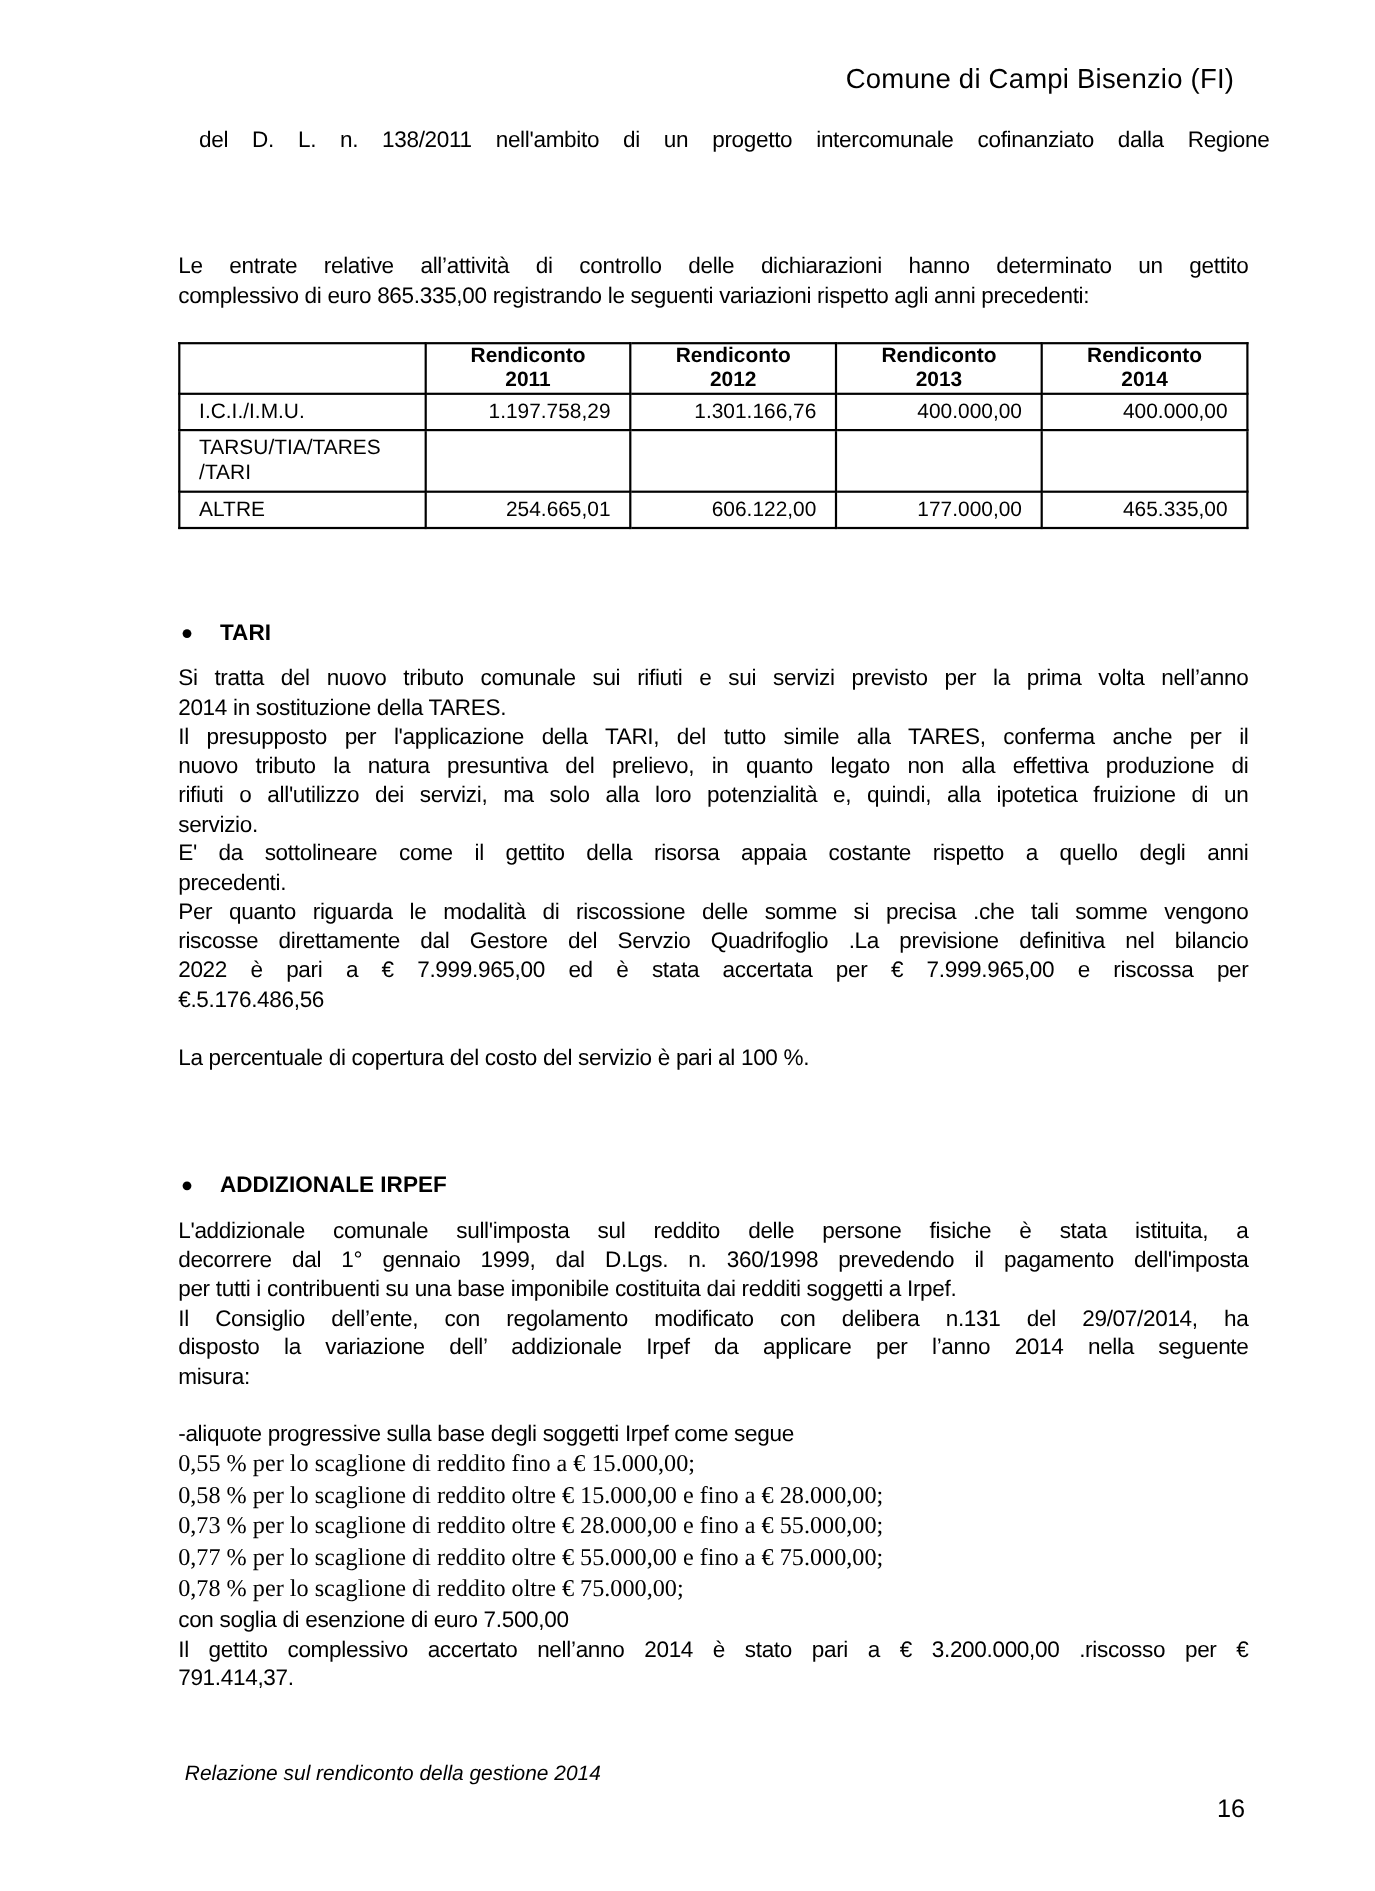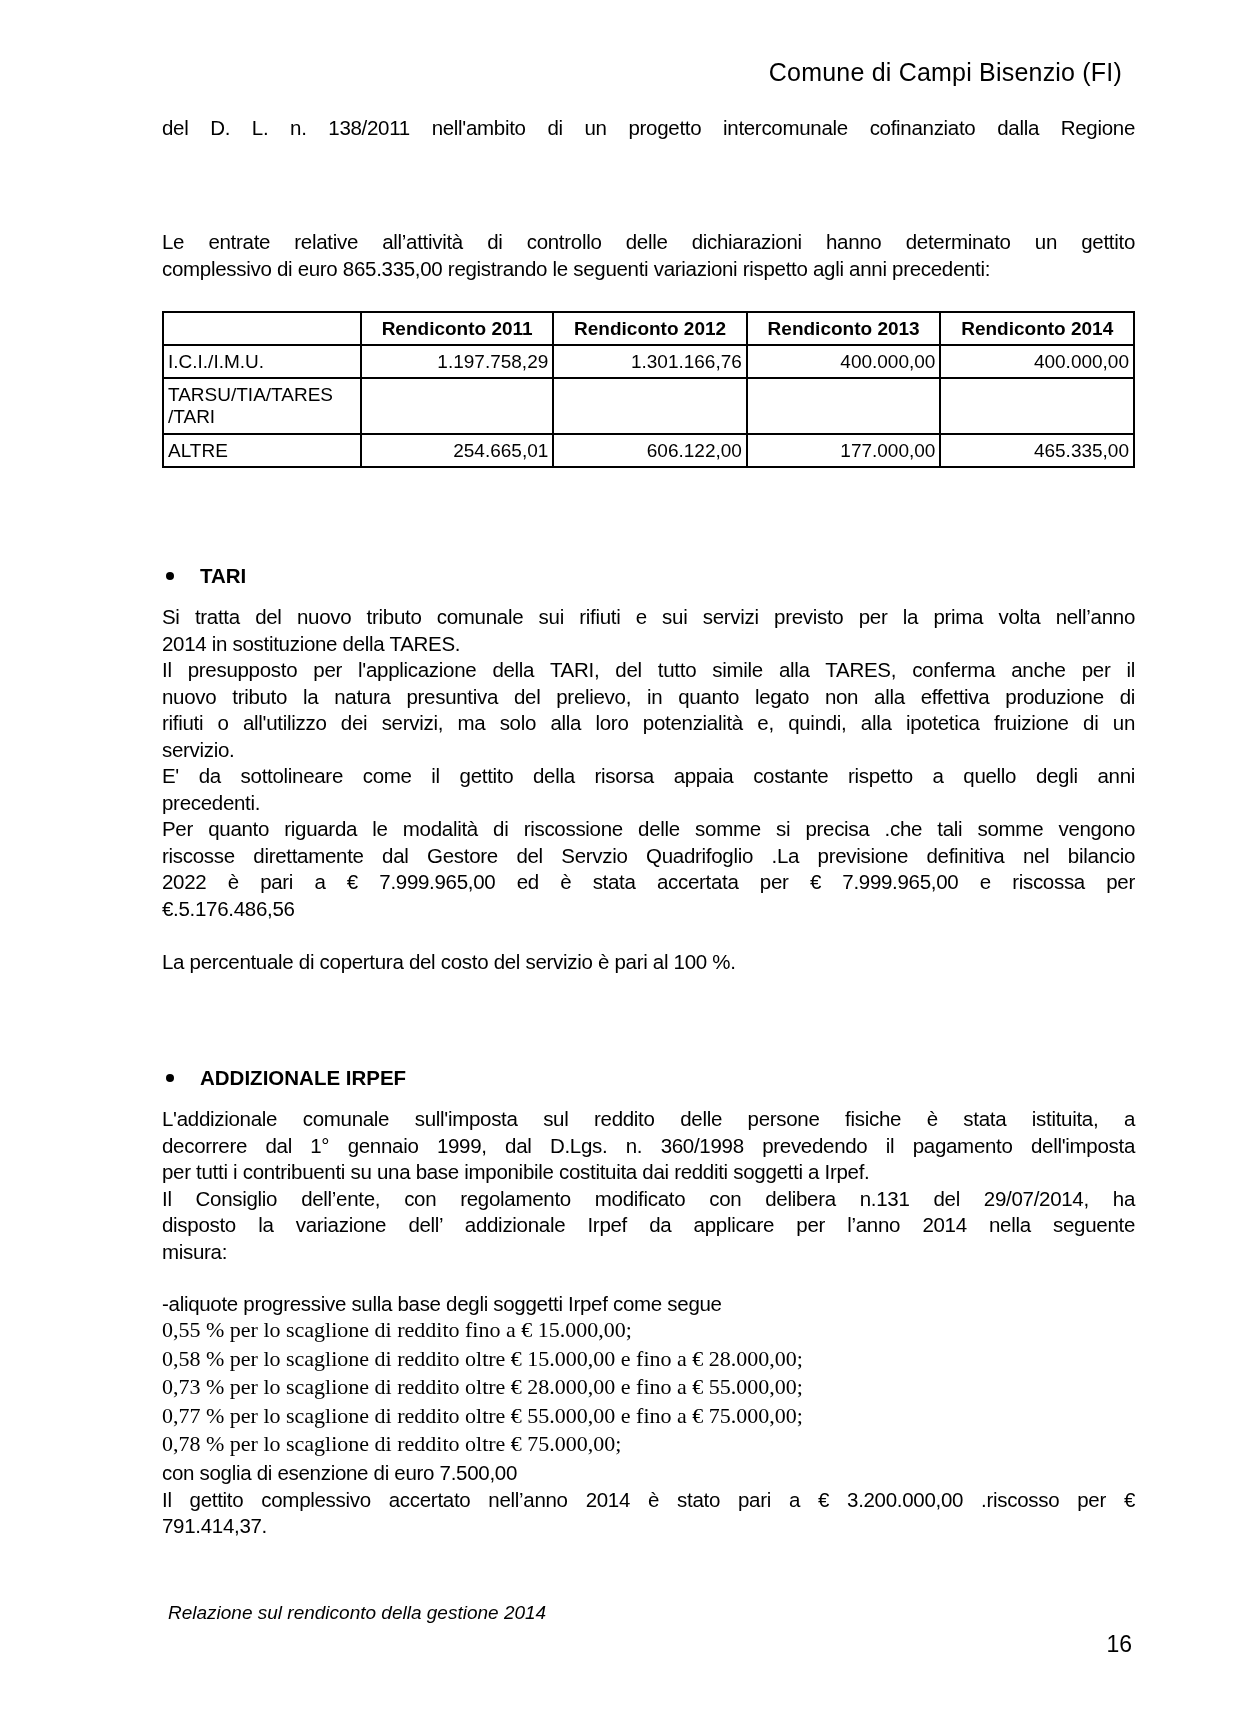"del D. L. n. 138/2011" div.abs { margin-left: none -> 19px }
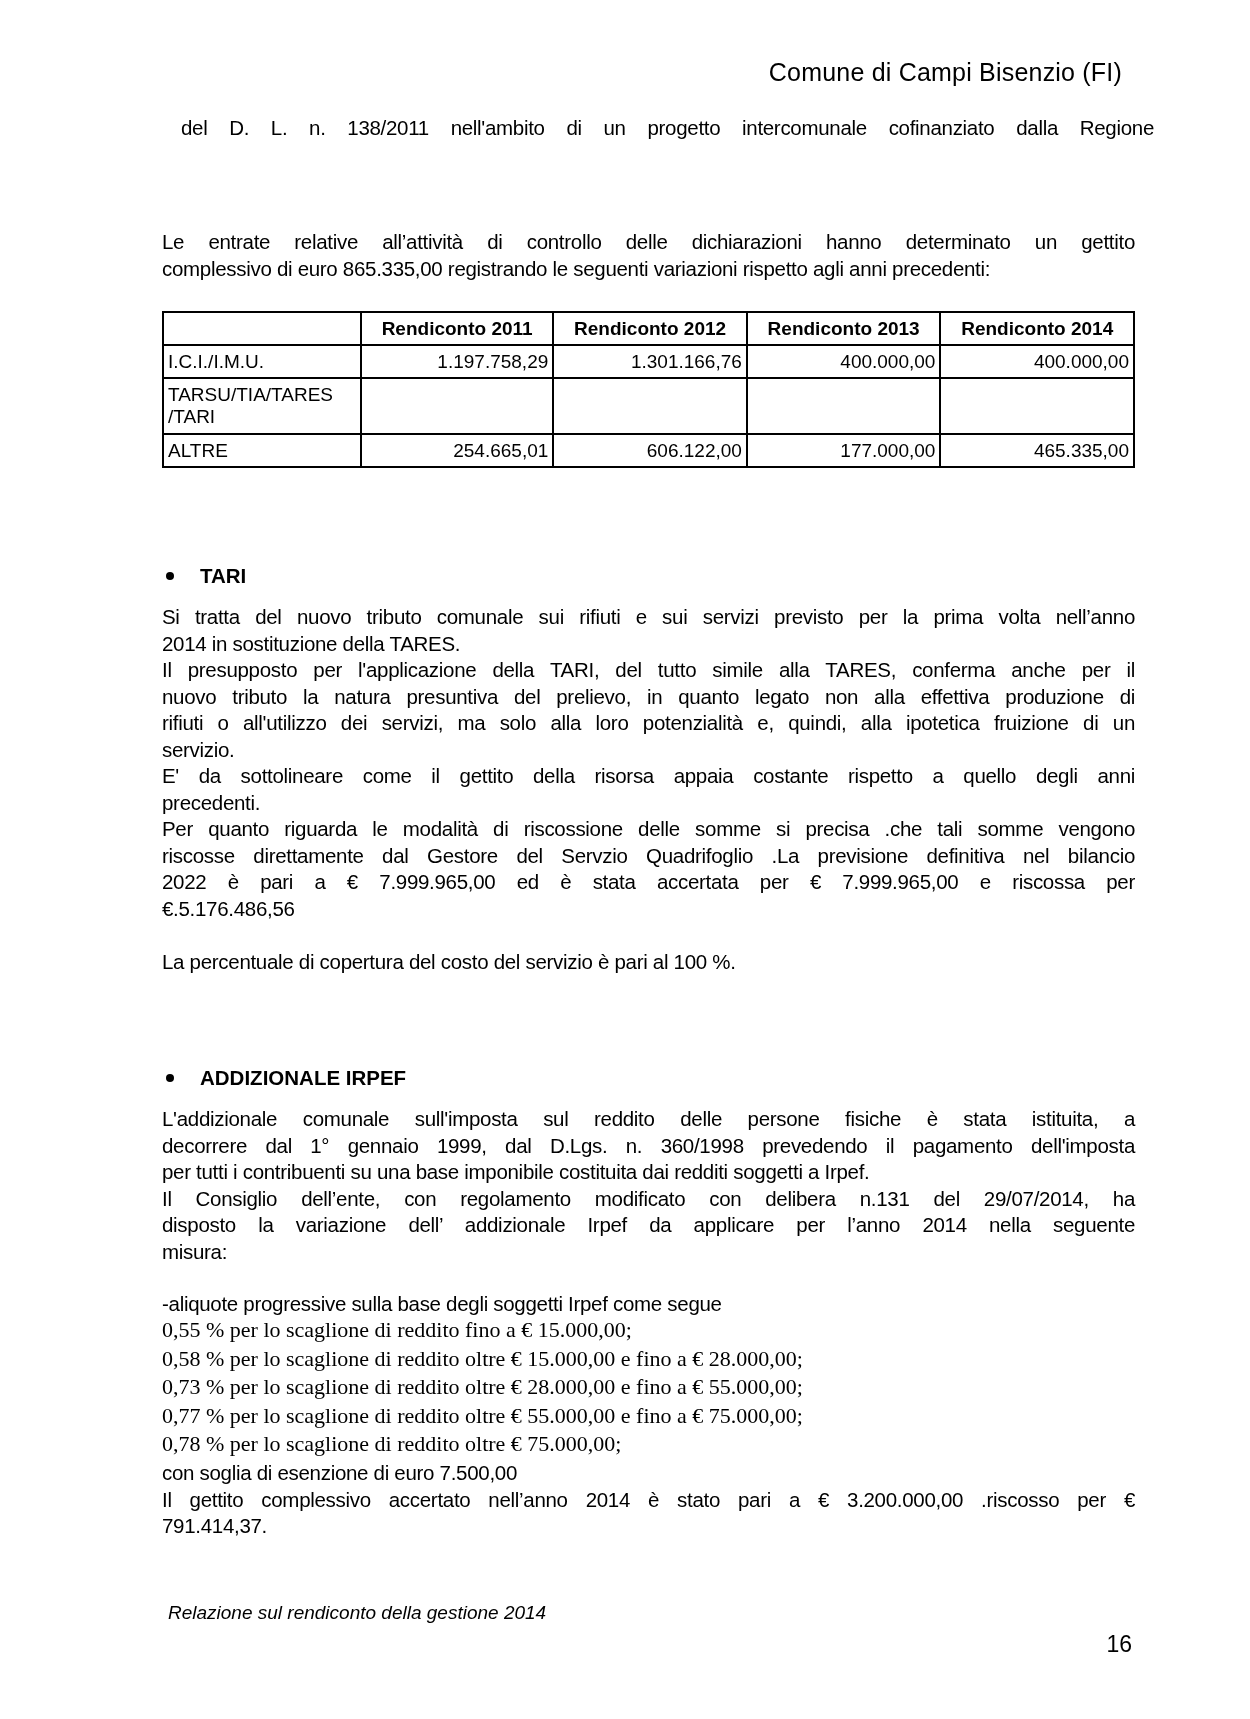"Rendiconto 2011" table.data-table td, table.data-table th { padding: 0 4px -> 0 17px }
